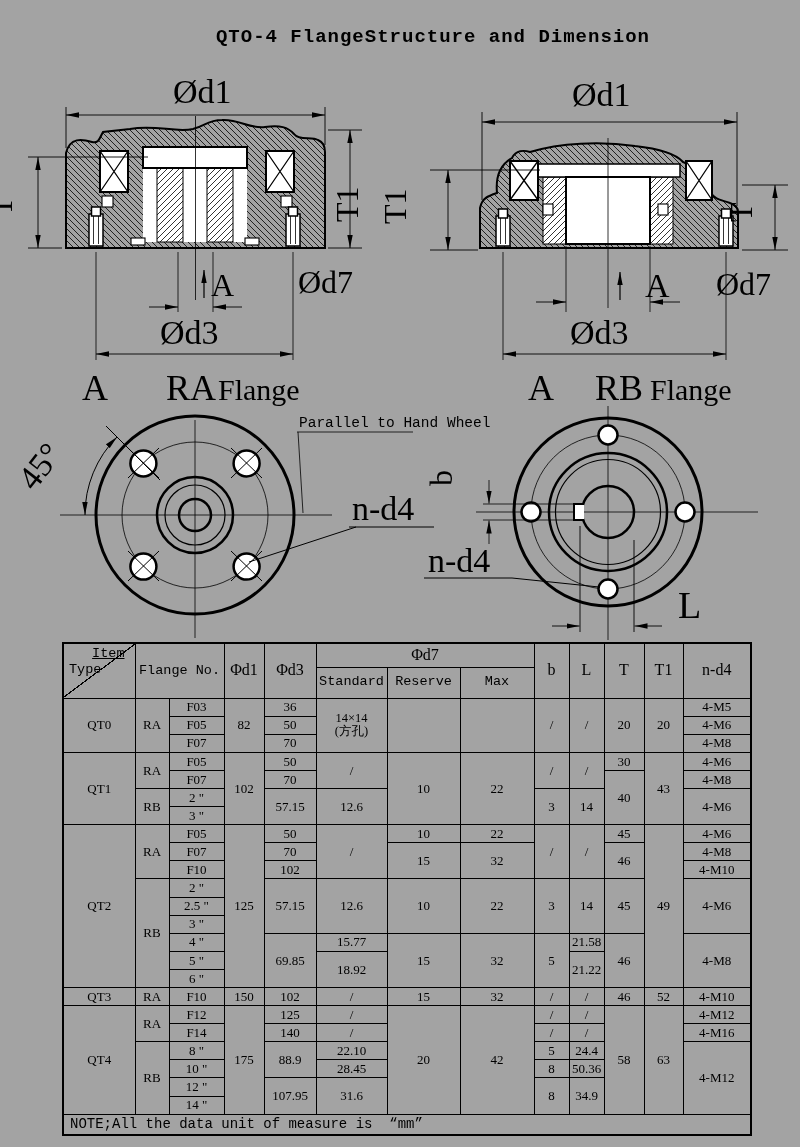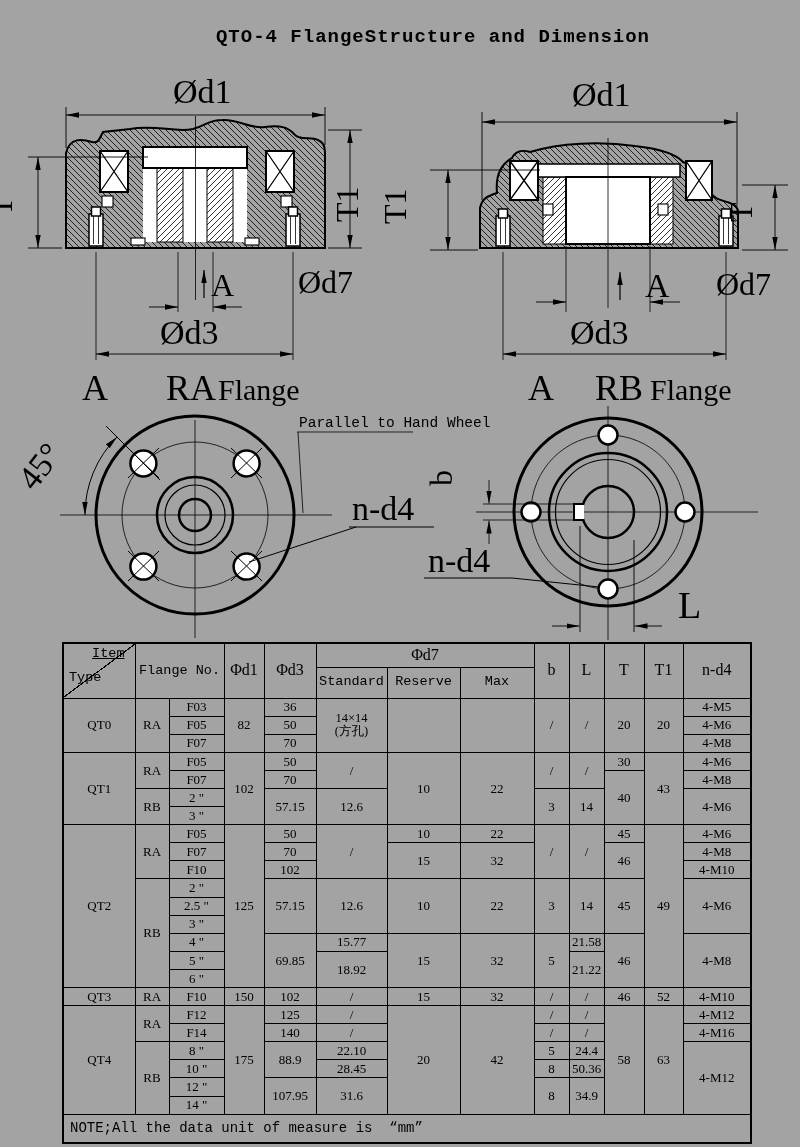"Type" .diag .ty { bottom: 12px -> 20px }
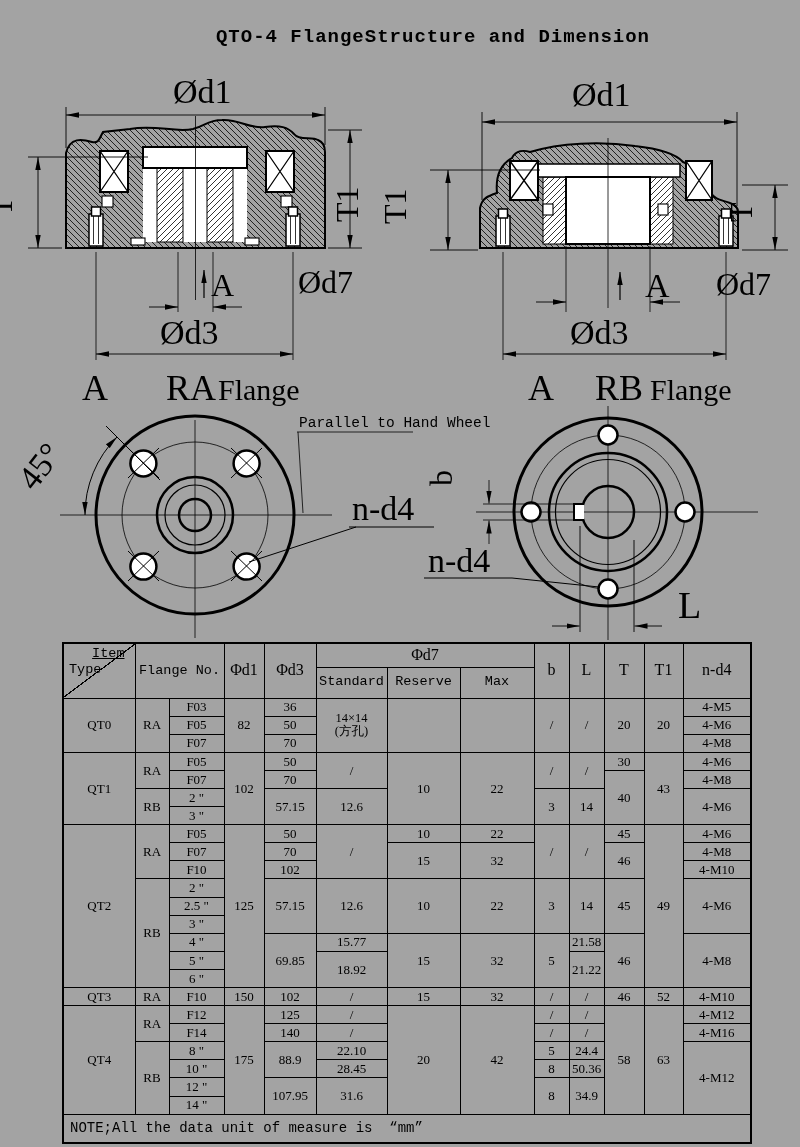"NOTE;All the data unit of" tfoot tr { height: 29px -> 21px }
